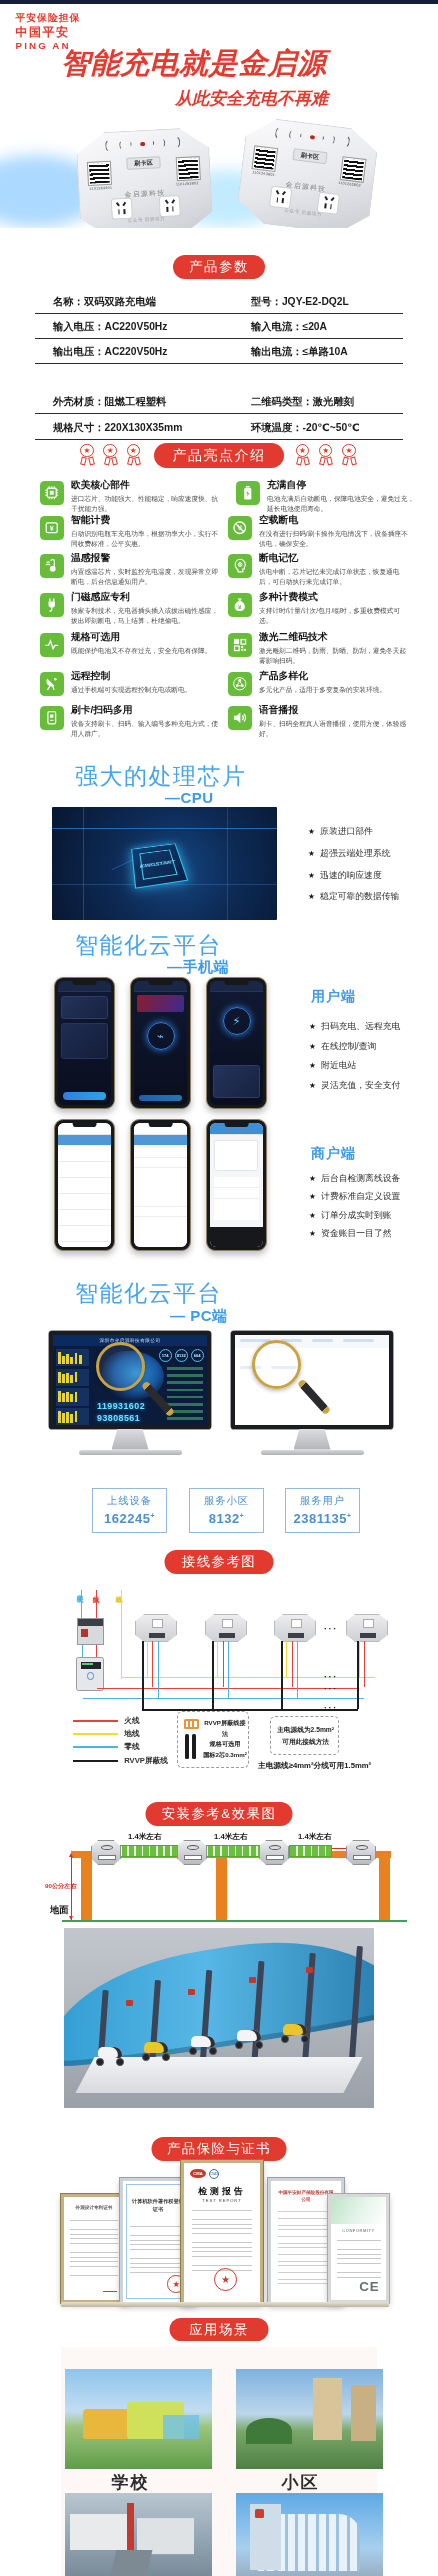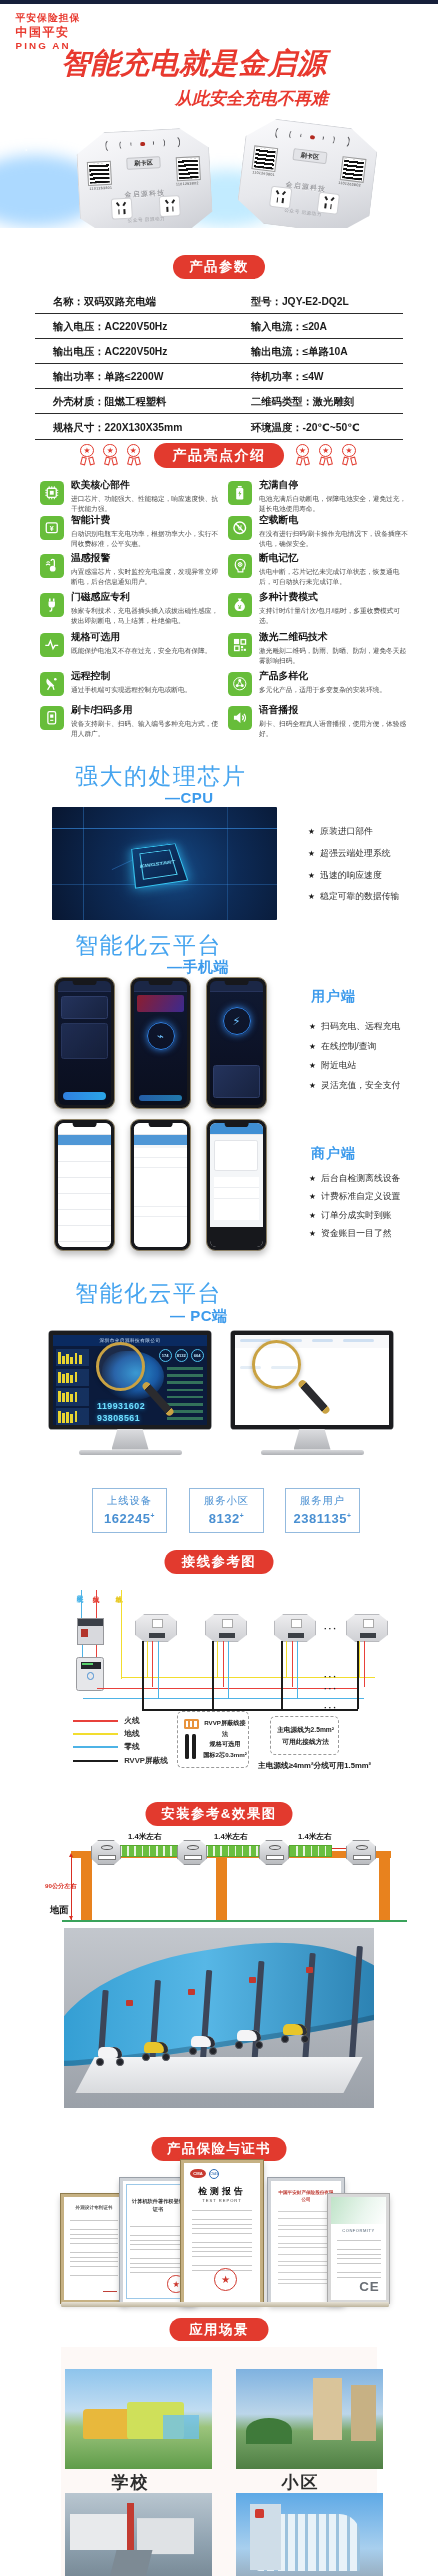"产品参数" .pill { font-weight: bold -> normal }
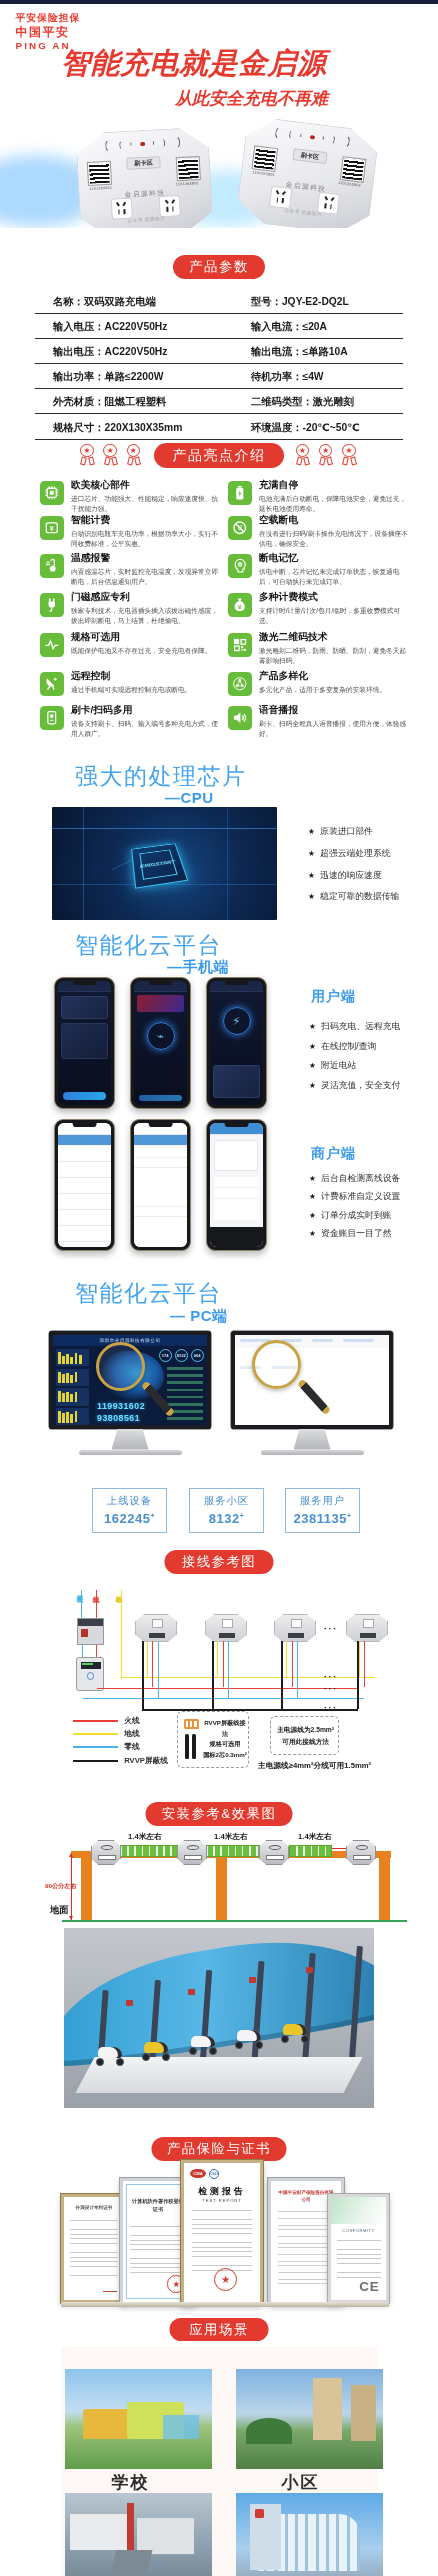"输出功率：单路≤2200W" div.prow { html: <div> <span>输出功率：单路≤2200W</span> <span>待机功率：≤4W</span> </div> -> none }
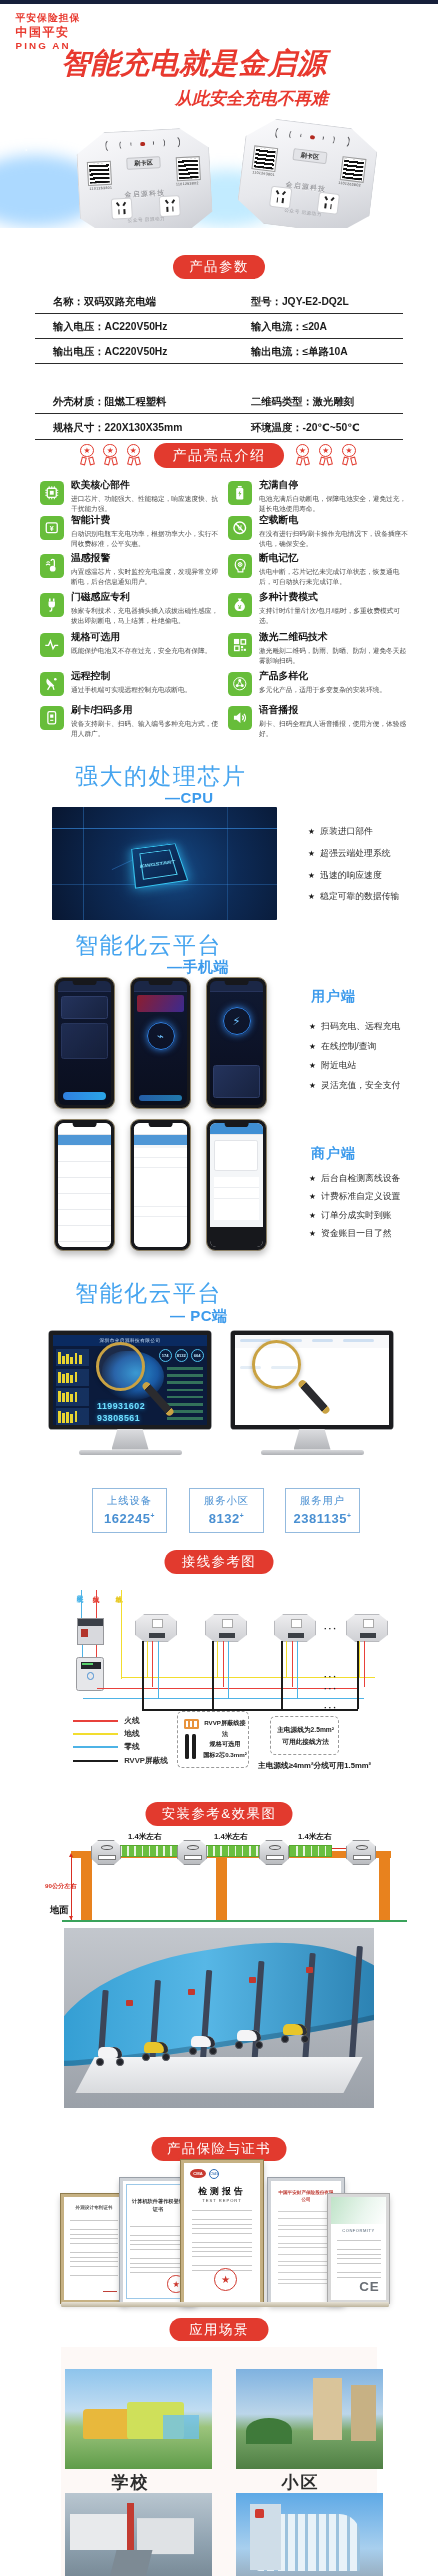"充满自停" div.feat { left: 228px -> 236px }
